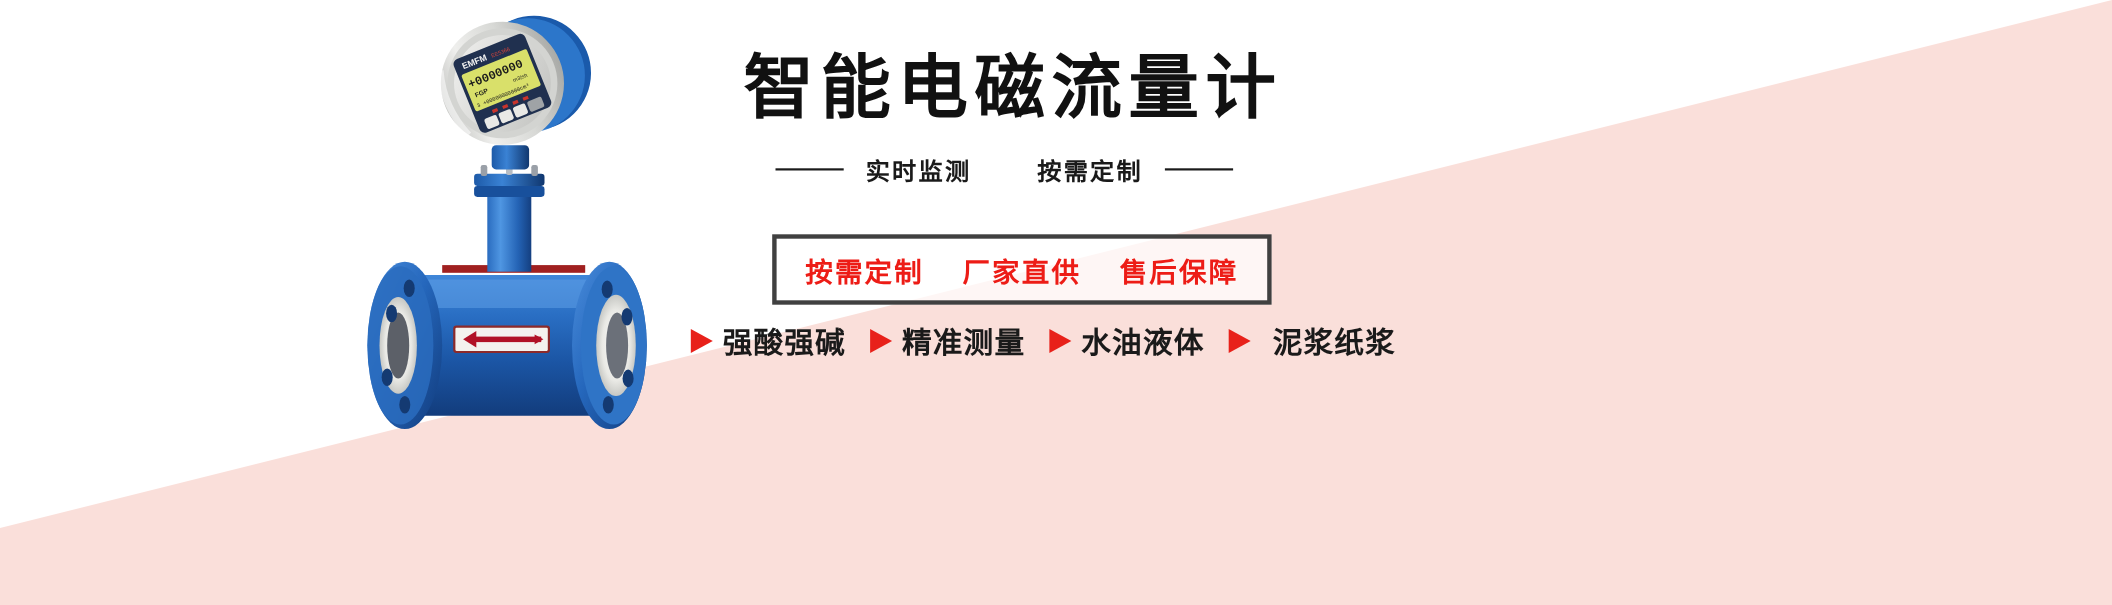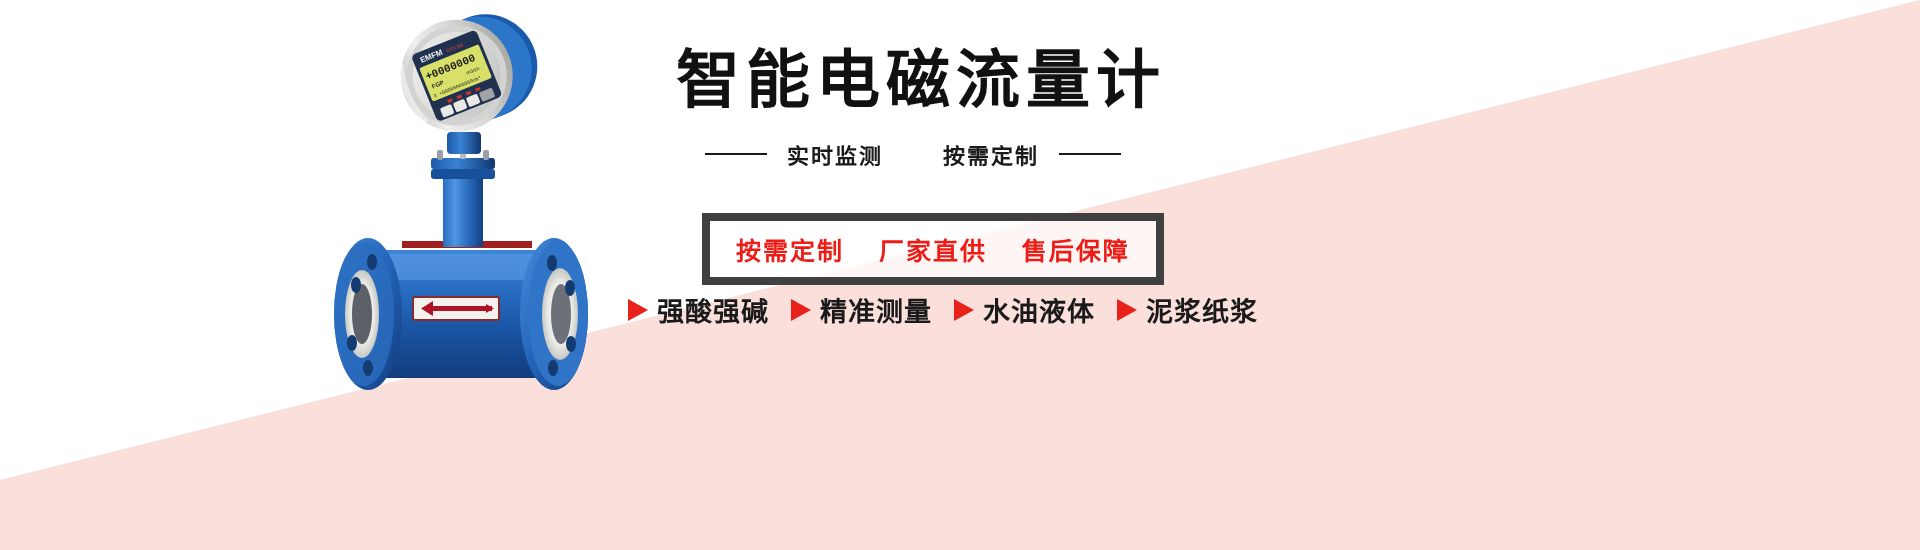"按需定制 厂家直供 售后保障" .promo-box { border: 8px solid #404040 -> 4px solid #404040 }
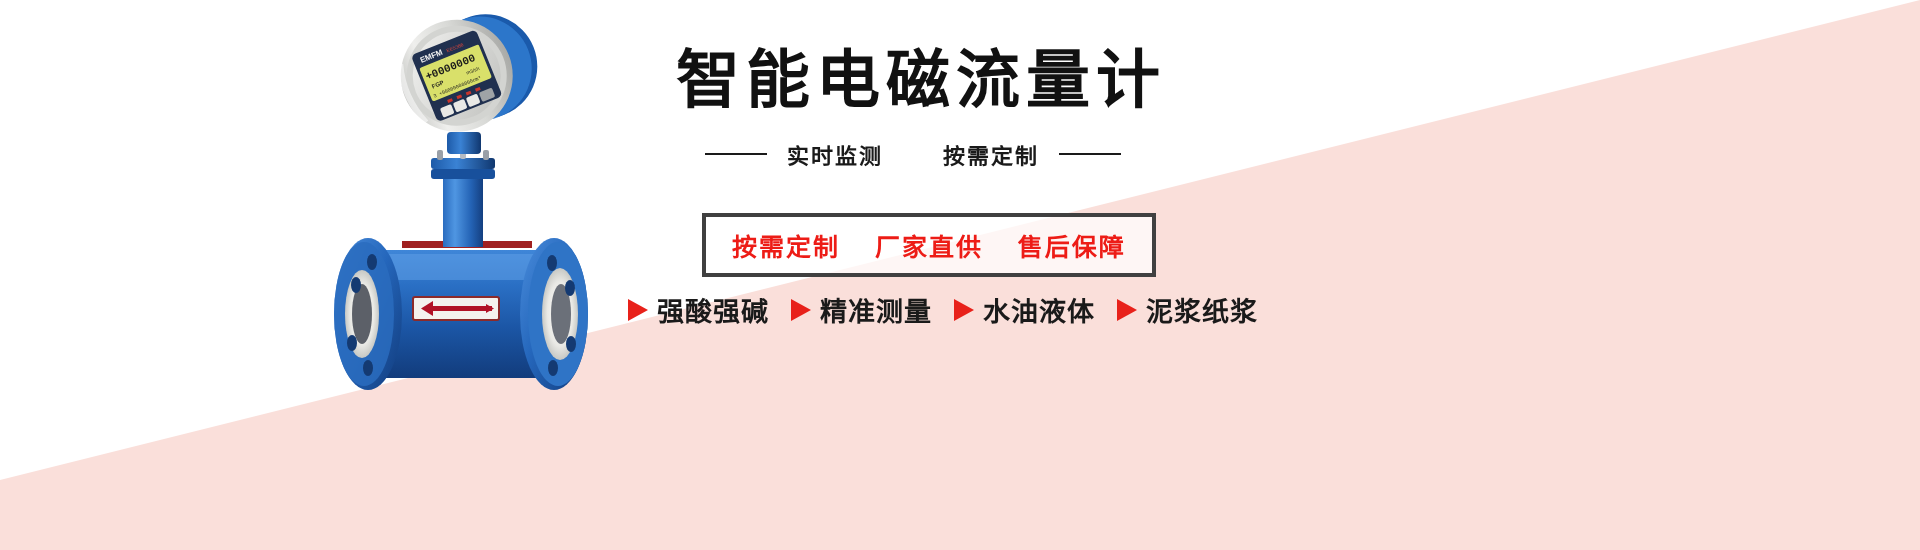"泥浆纸浆" .app-item:last-child { gap: none -> 11px }
